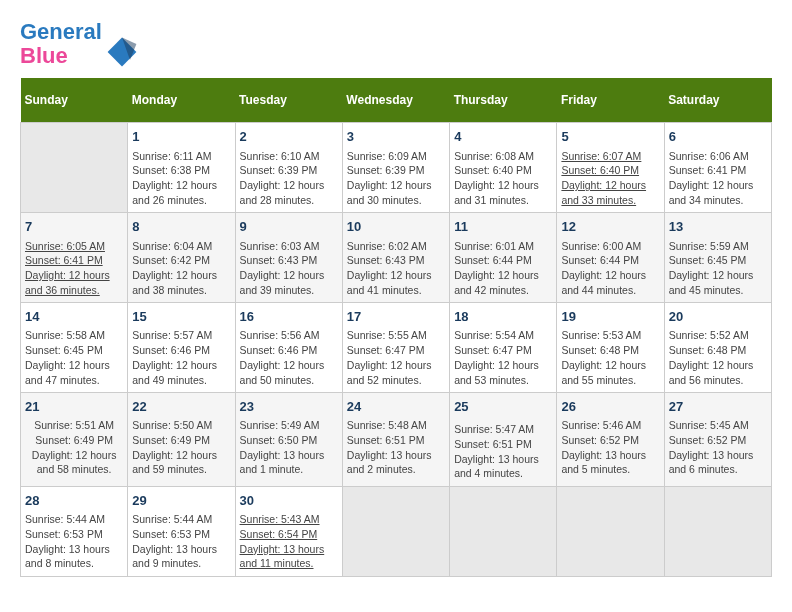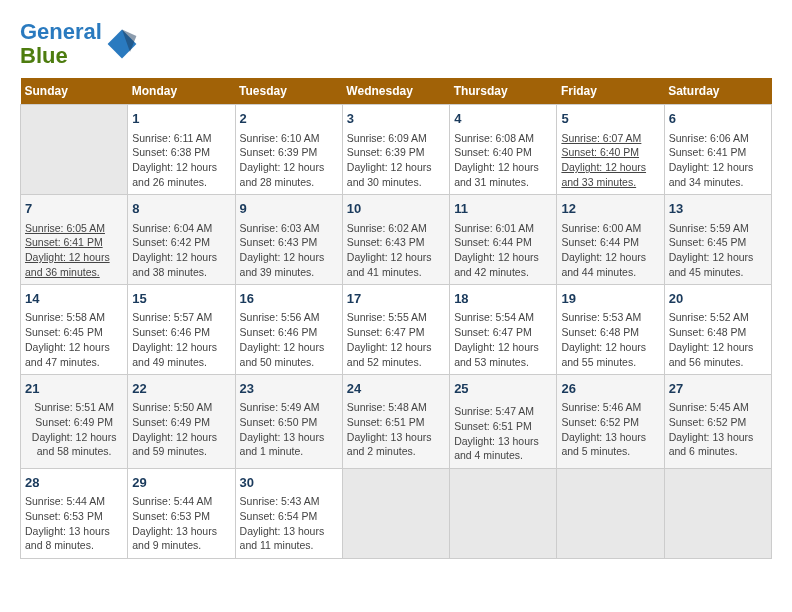"General" .logo { align-items: center -> flex-end }
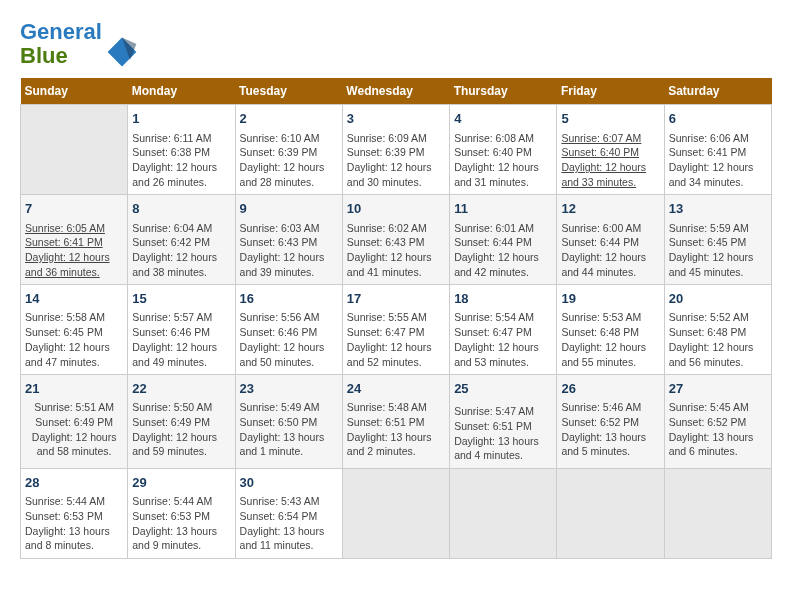"Blue" span { color: #4d7c0f -> #ec4899 }
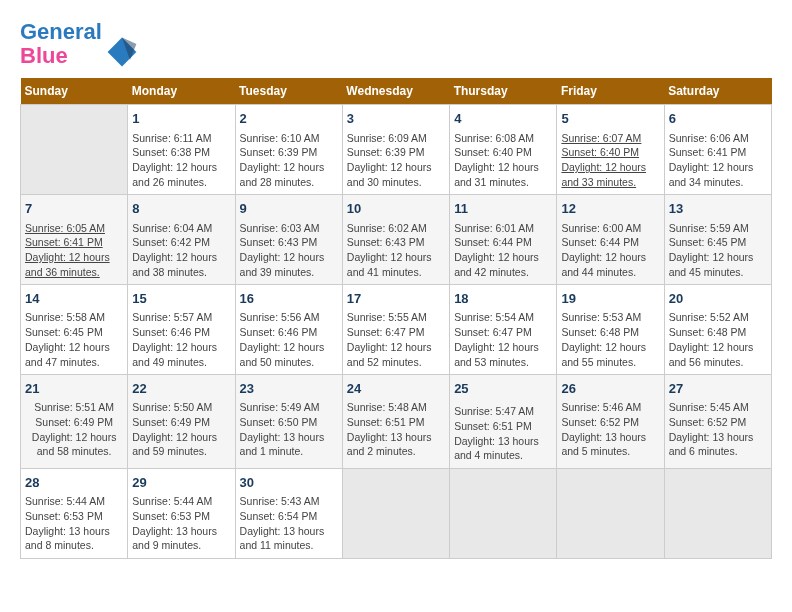"Sunday" thead tr th { background-color: #a16207 -> #4d7c0f; padding: 6px 4px -> 15px 4px }
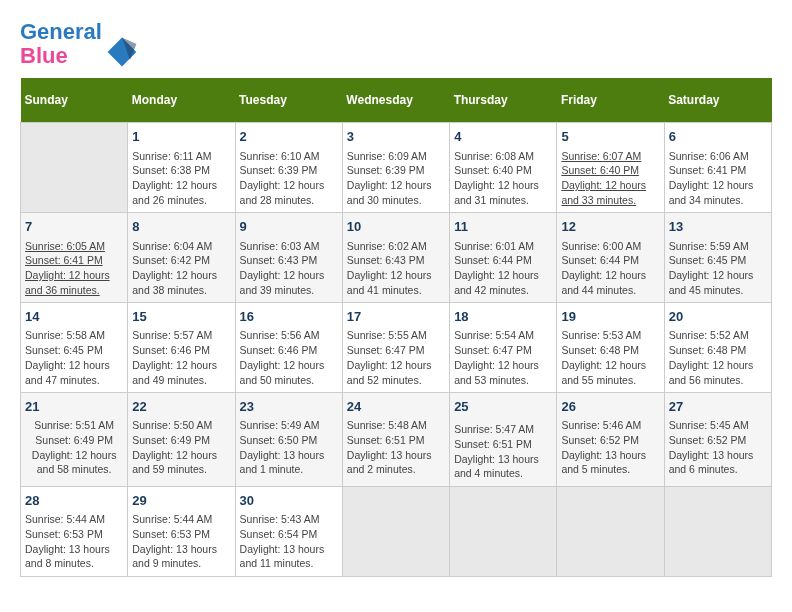"Sunrise: 5:43 AM" div.day-info { text-decoration: none -> underline }
